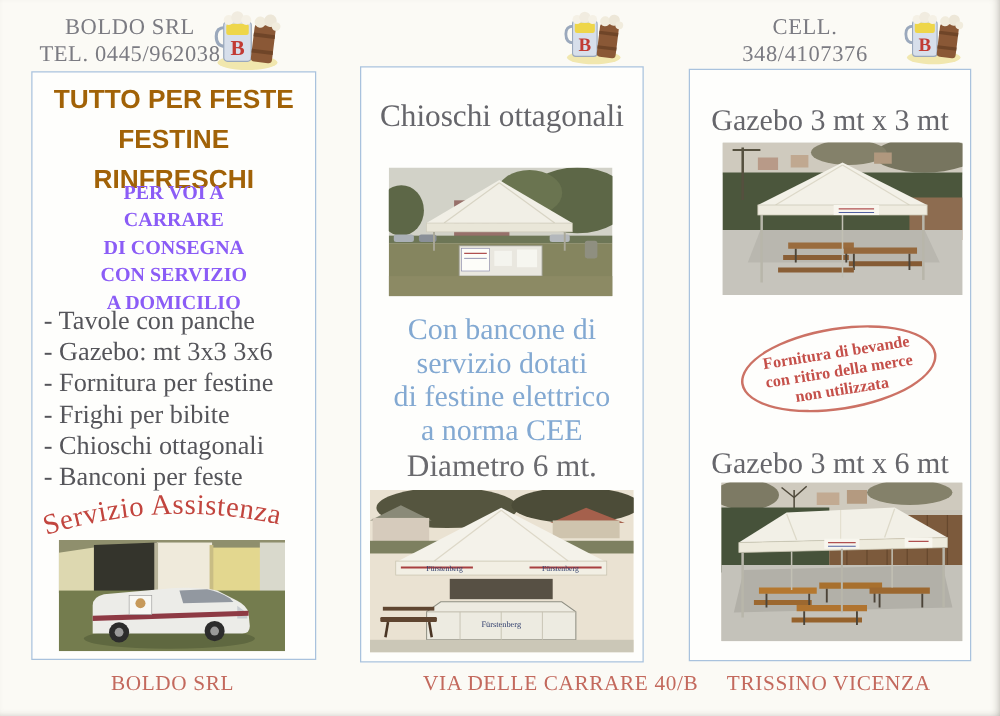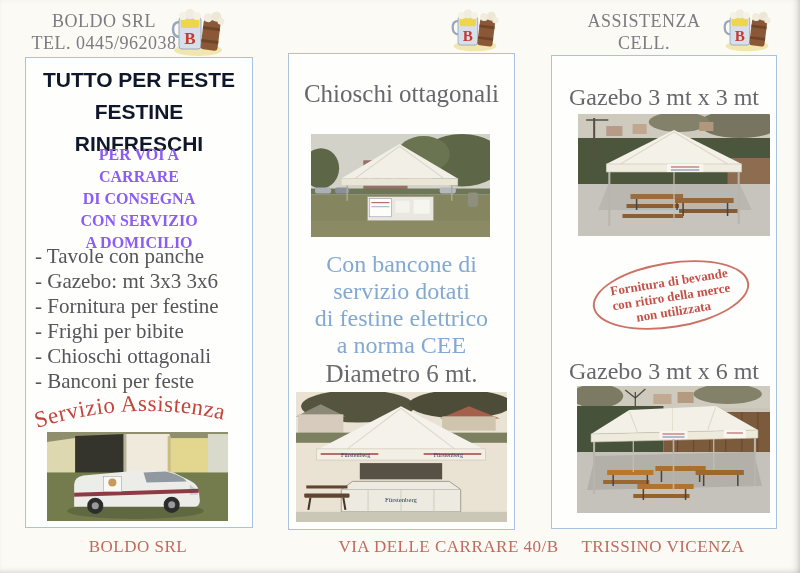"ASSISTENZA" div { html: <div>ASSISTENZA</div> -> none }
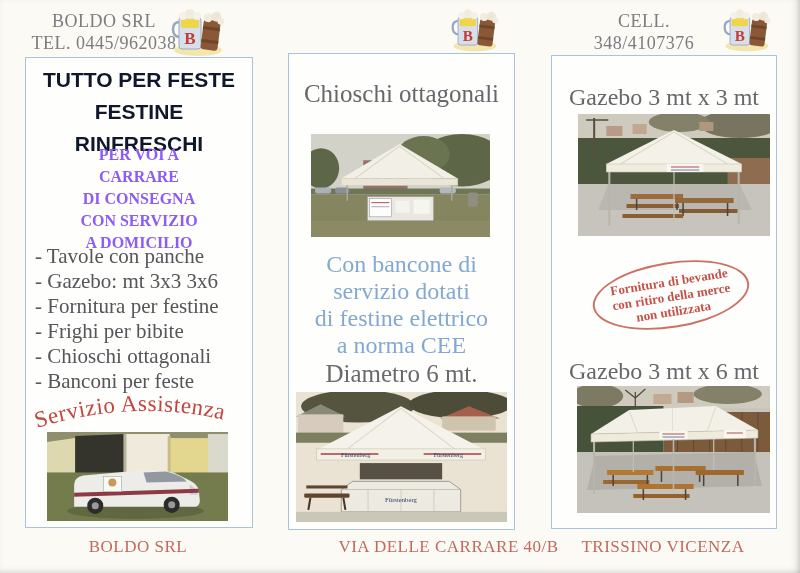"TUTTO PER FESTE" .headline { color: #0f172a -> #a16207 }
